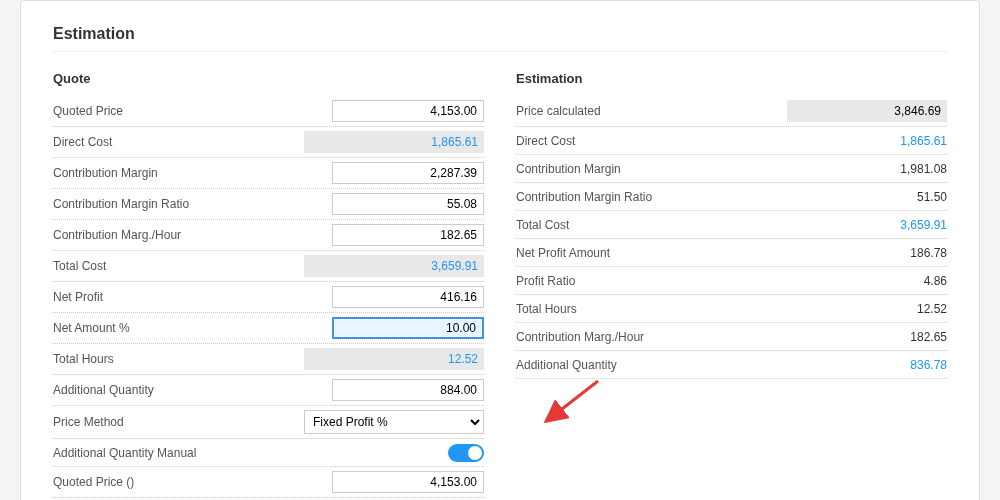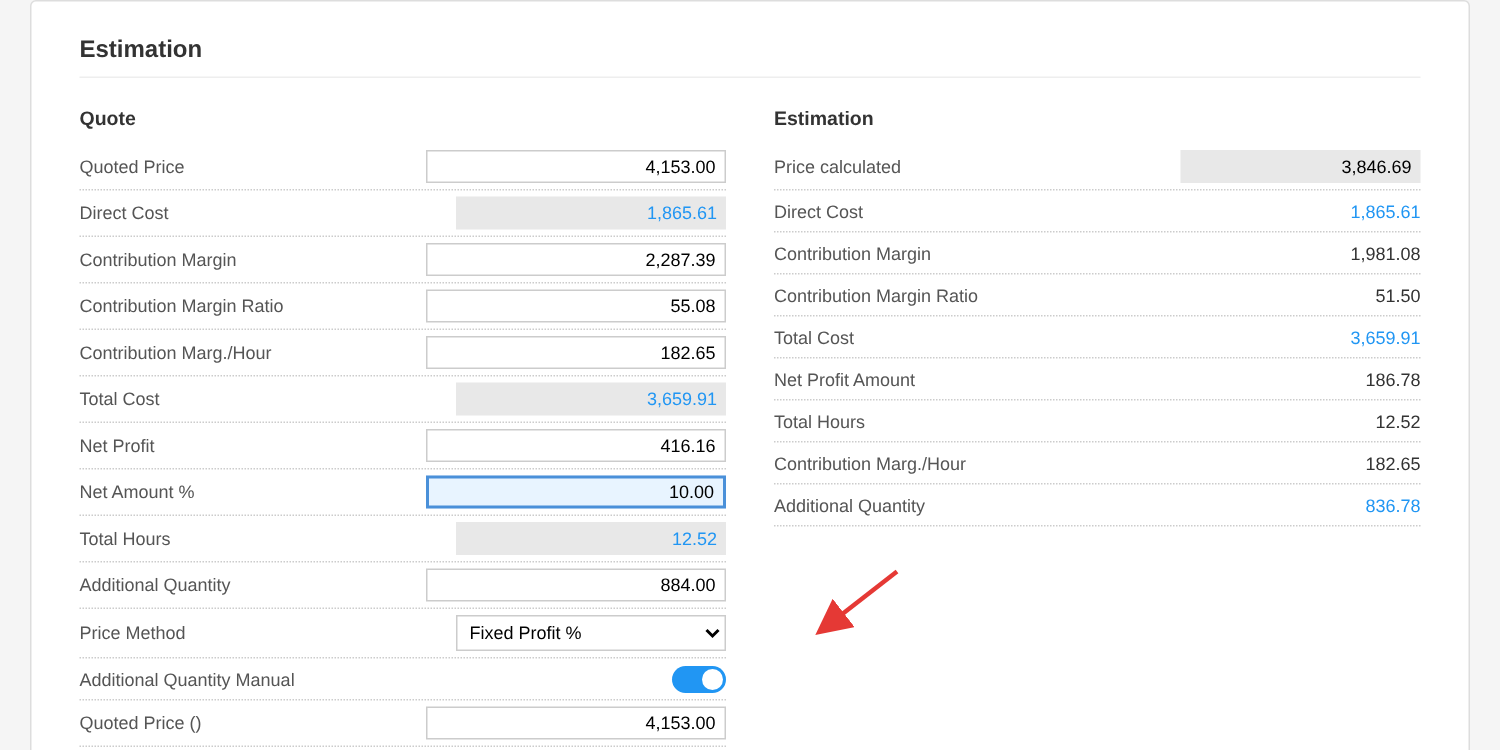"4,153.00" .row-input { width: 200px -> 152px }
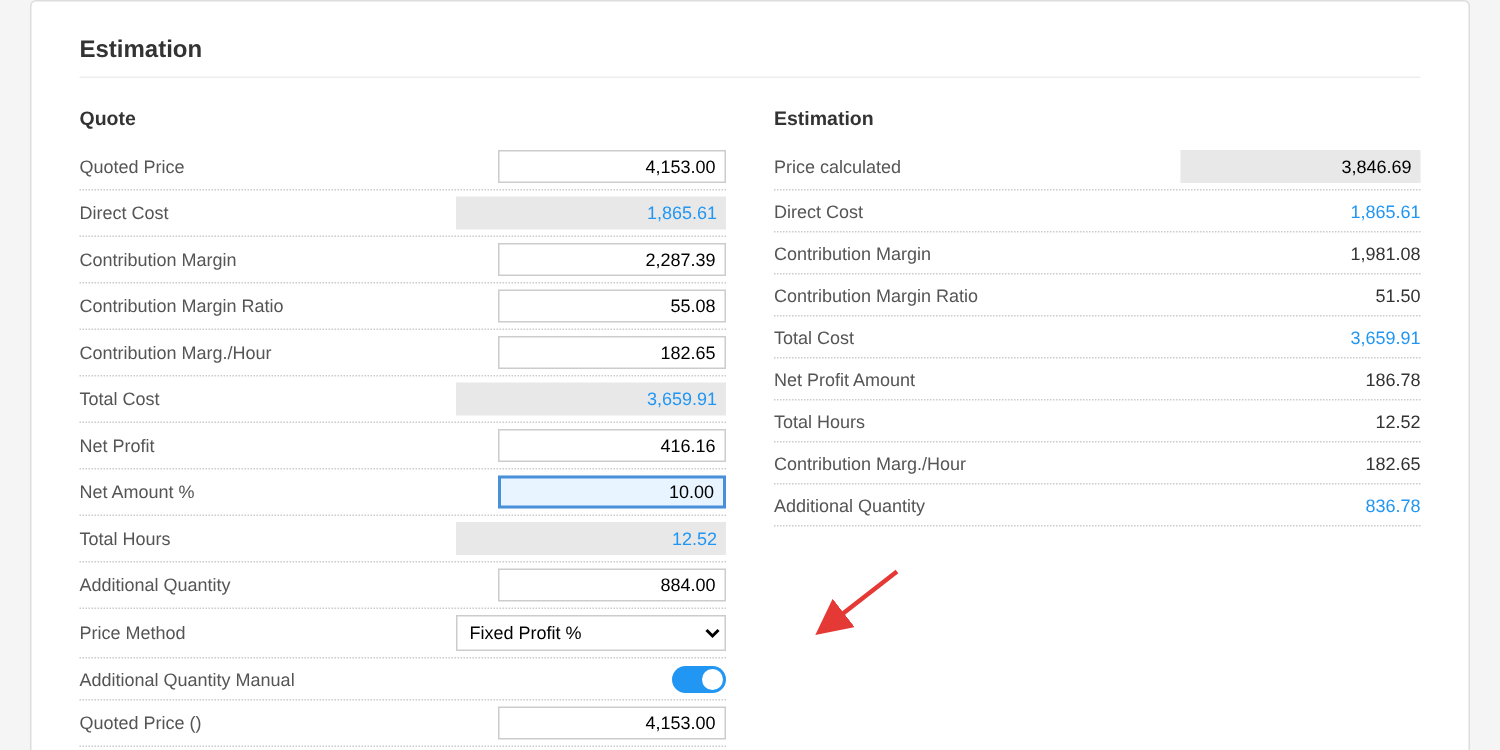"Profit Ratio" div.row { html: none -> <div> <div>Profit Ratio</div> <div>4.86</div> </div> }
